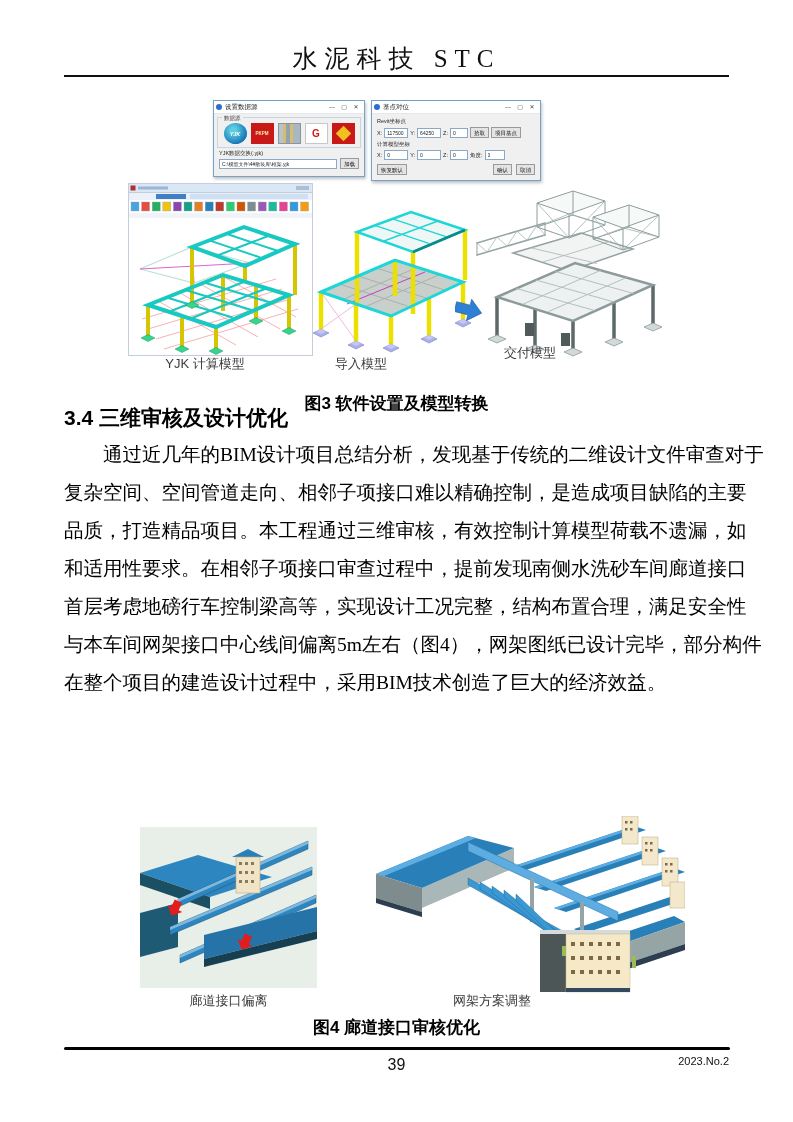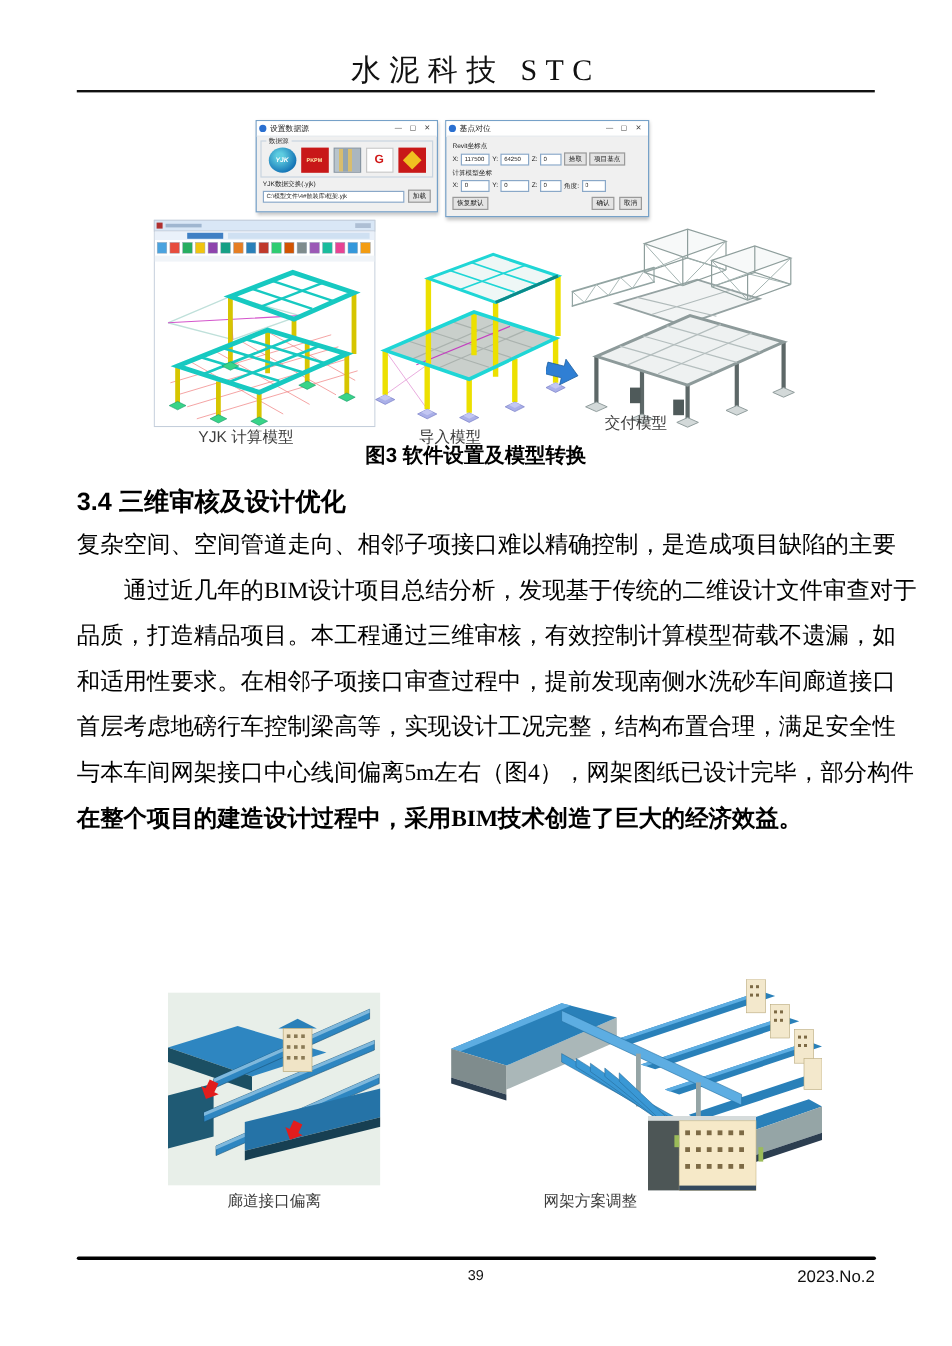"导入模型" .mcap2 { left: 315px -> 301px }
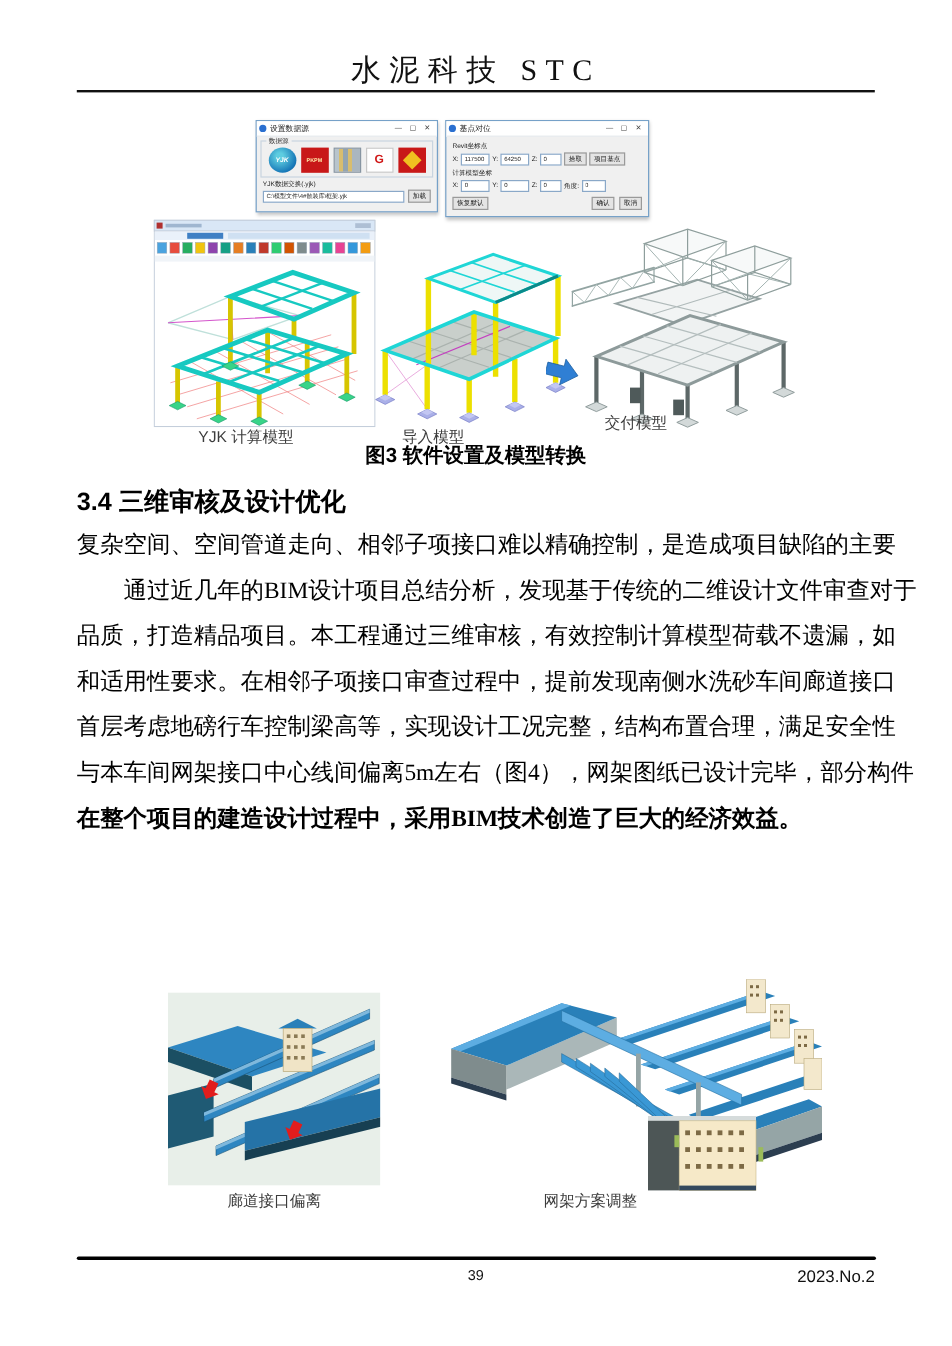"图3 软件设置及模型转换" .fig3cap { top: 368px -> 392px }
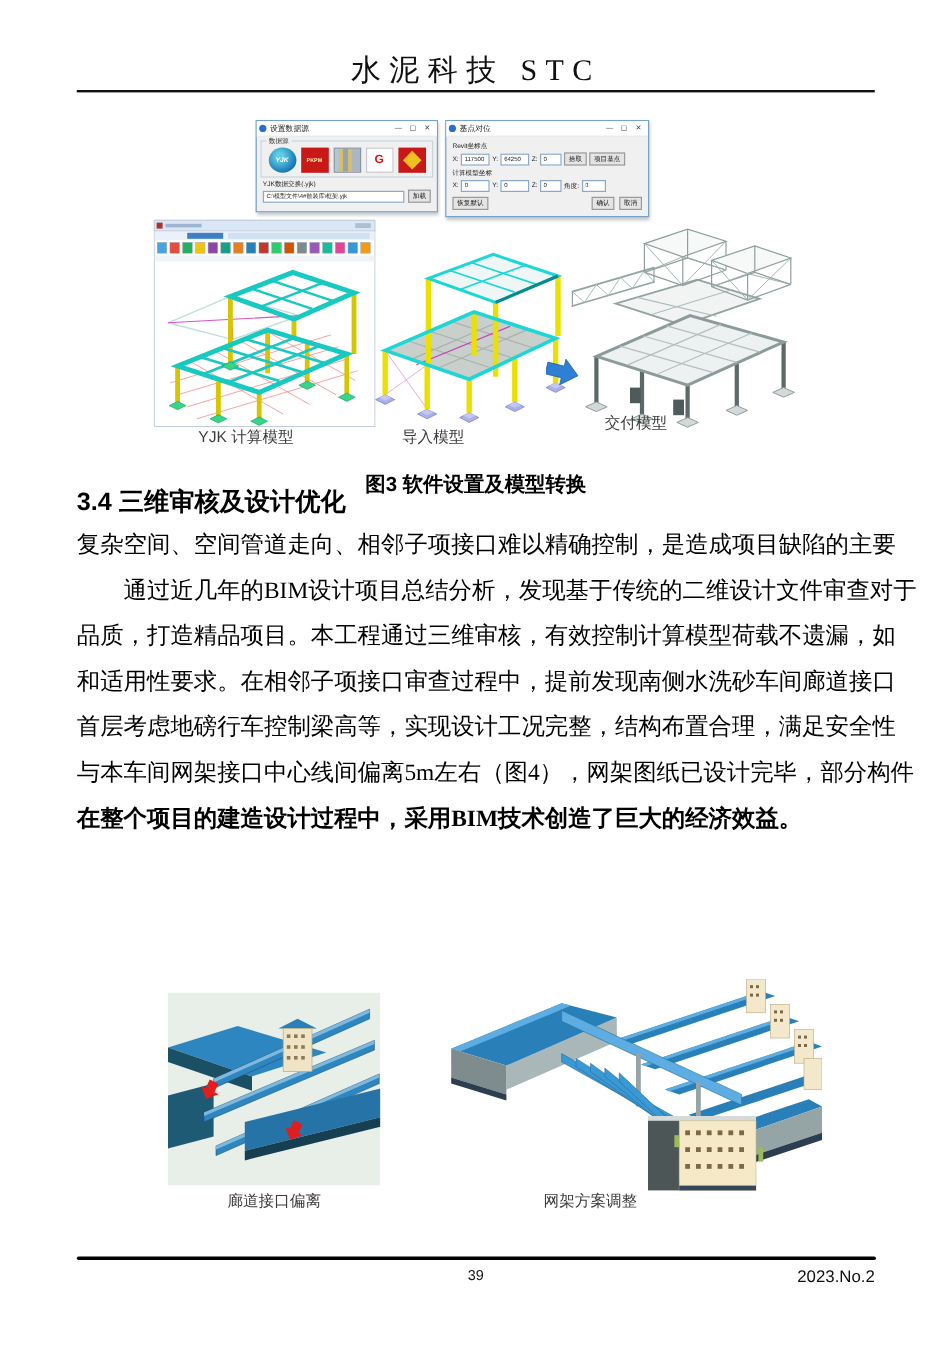"复杂空间、空间管道走向、相邻子项接口难以精确控制，是造成项目缺陷的主要" div.bl { order: before "通过近几年的BIM设计项目总结分析，发现基于传统的二维设计文件审查对于" -> after "通过近几年的BIM设计项目总结分析，发现基于传统的二维设计文件审查对于" }
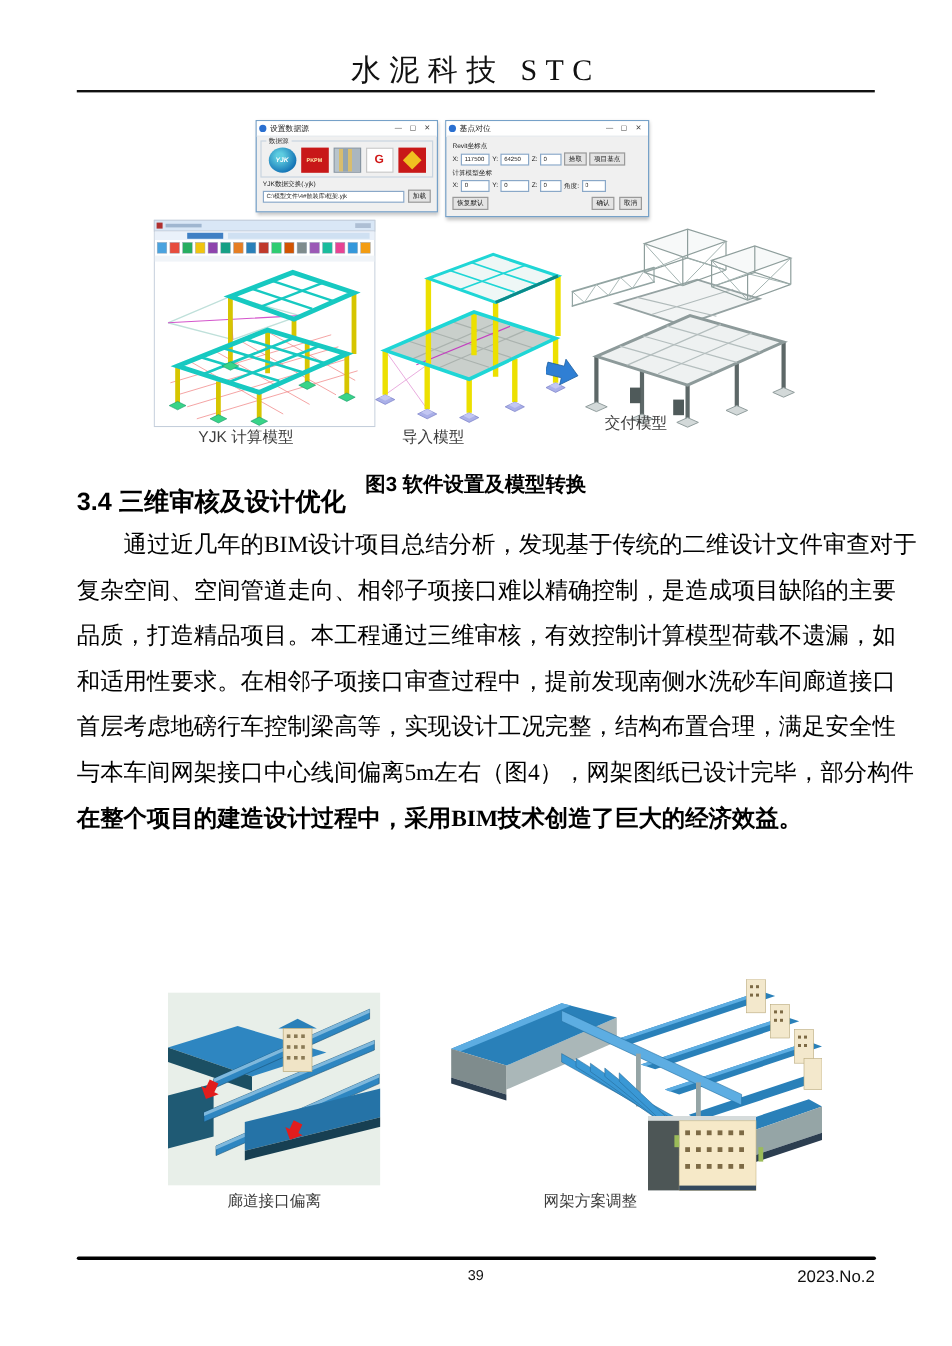"在整个项目的建造设计过程中，采用BIM技术创造了巨大的经济效益。" .bl.last { font-weight: bold -> none }
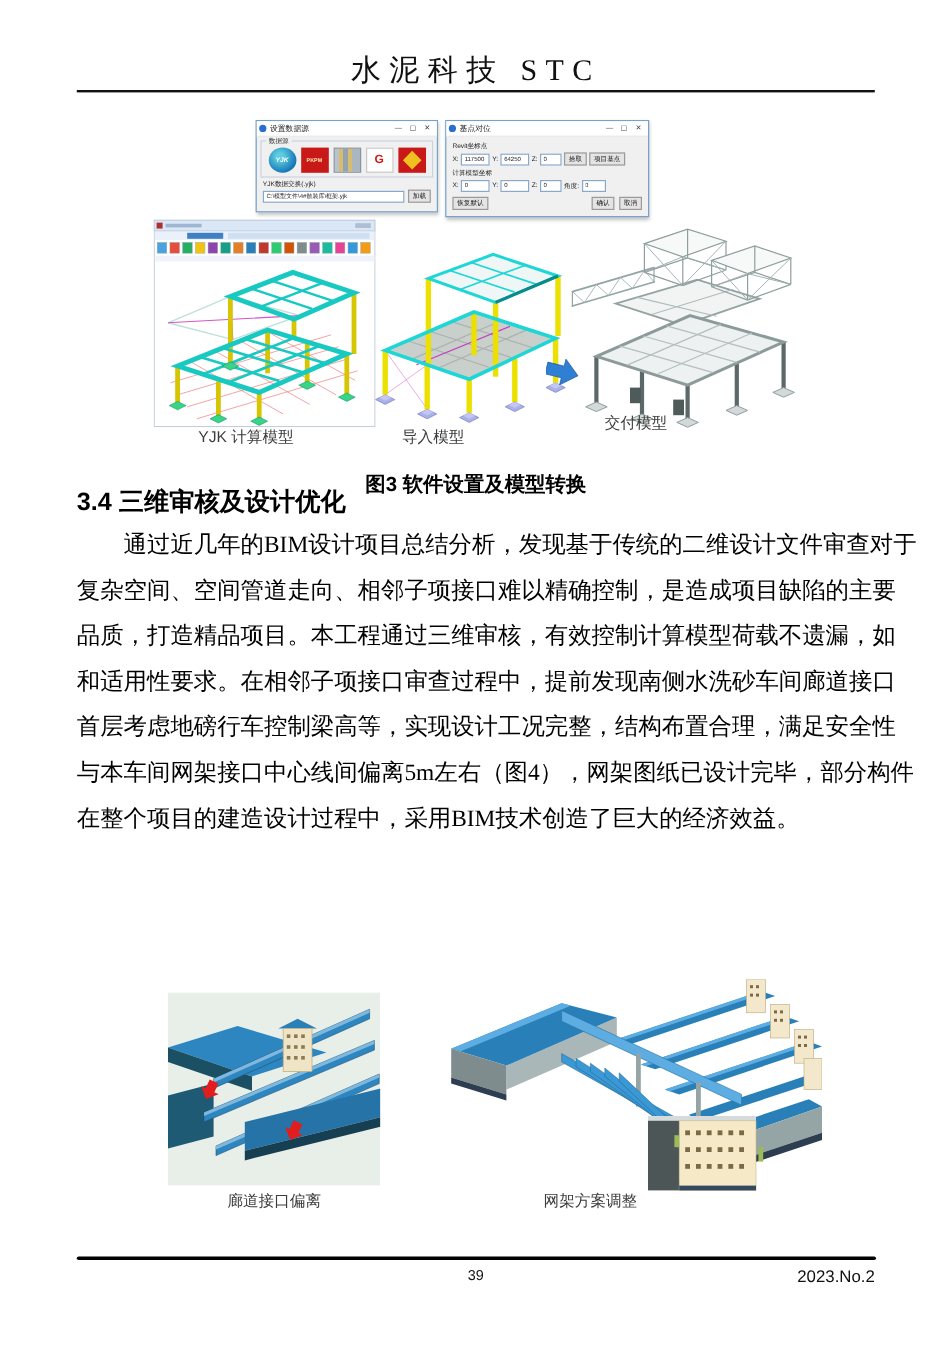"图4 廊道接口审核优化" div.figcap { html: none -> <div>图4 廊道接口审核优化</div> }
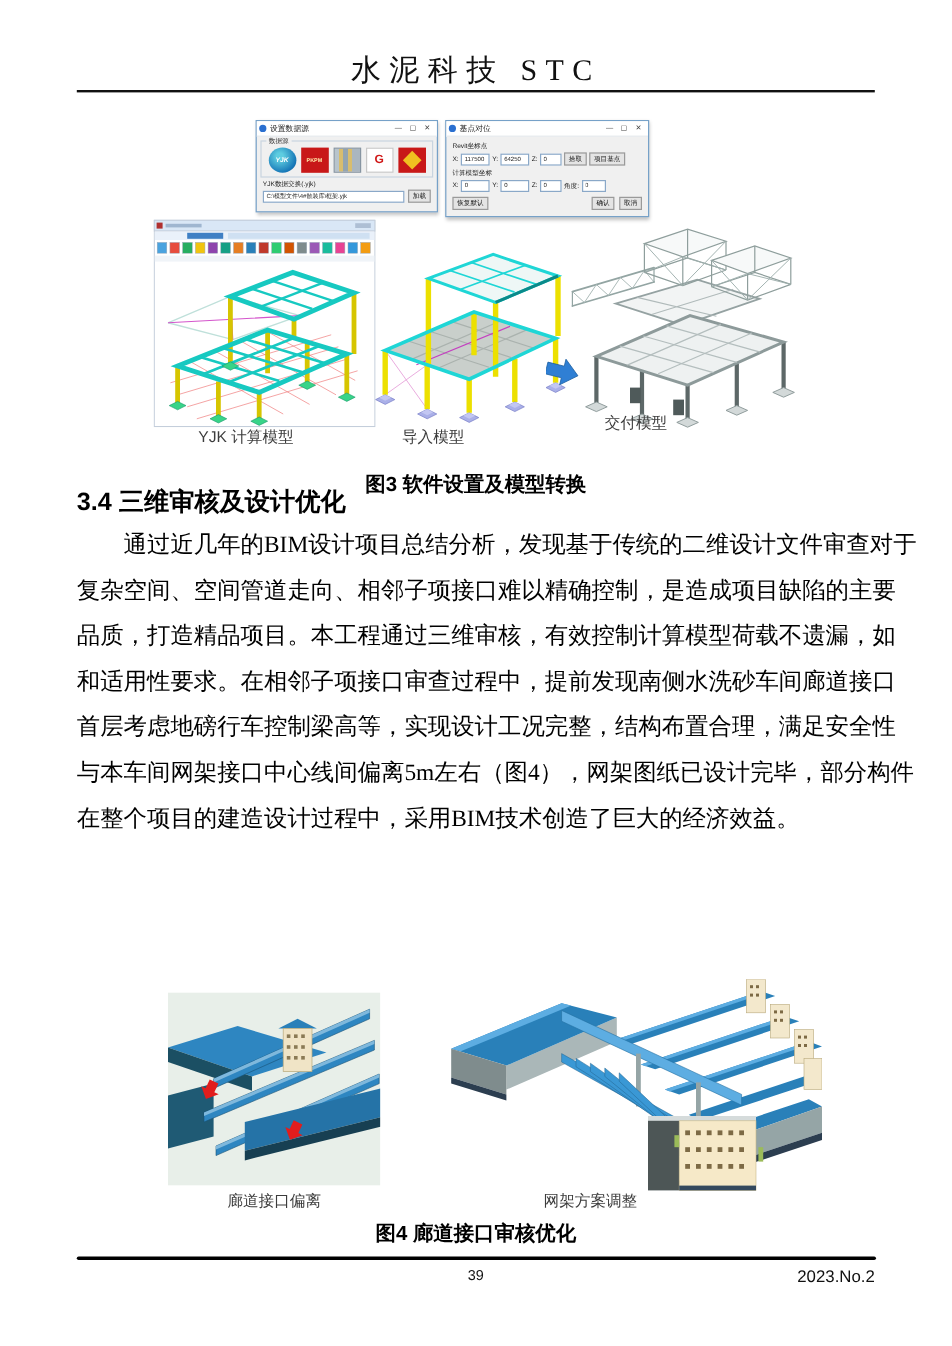"39" .page-number { font-size: 12px -> 16px }
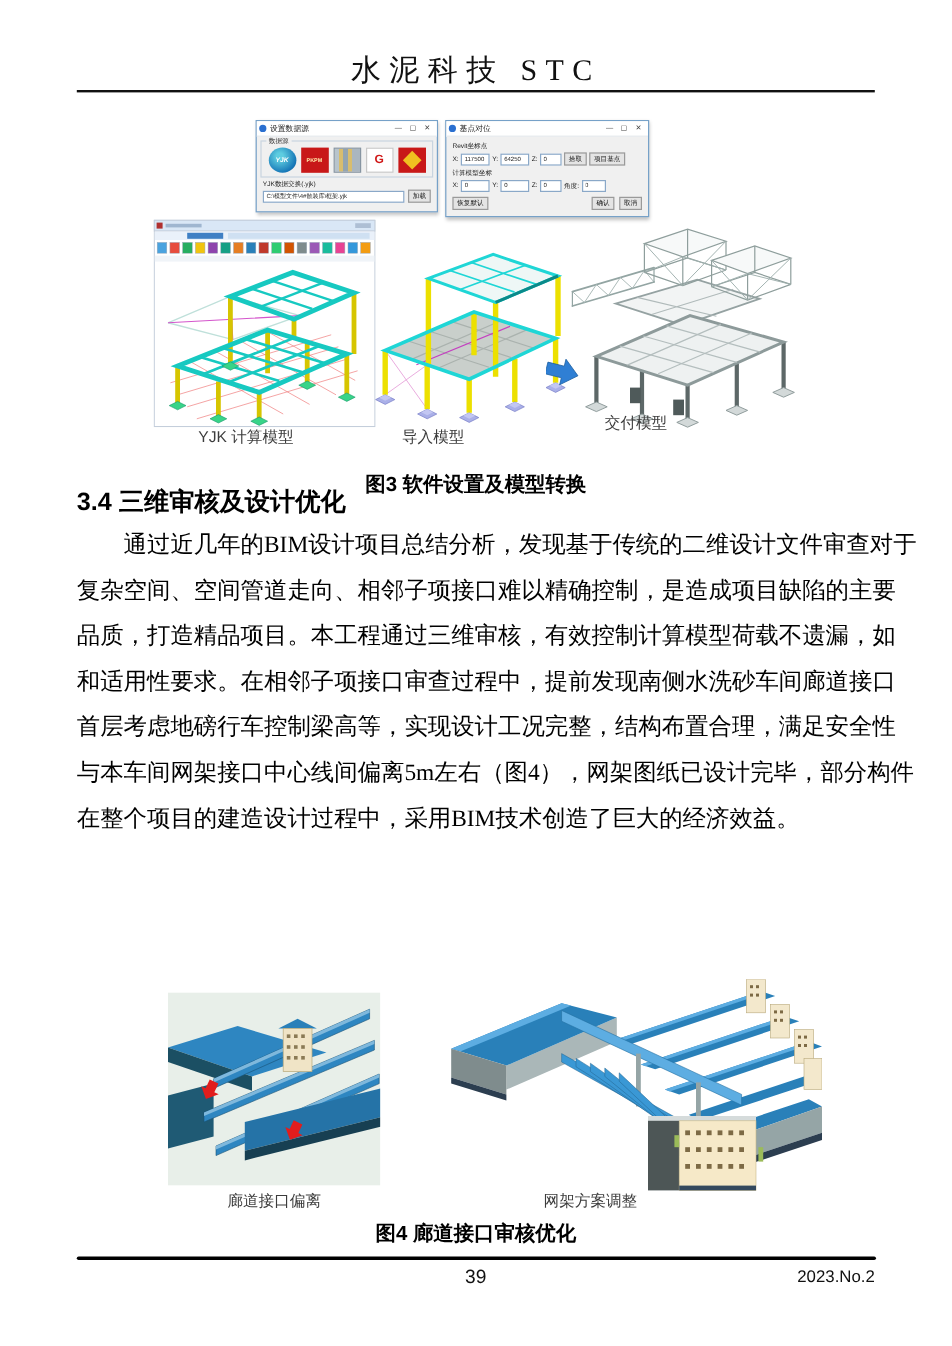"2023.No.2" .issue { font-size: 14px -> 11px }
